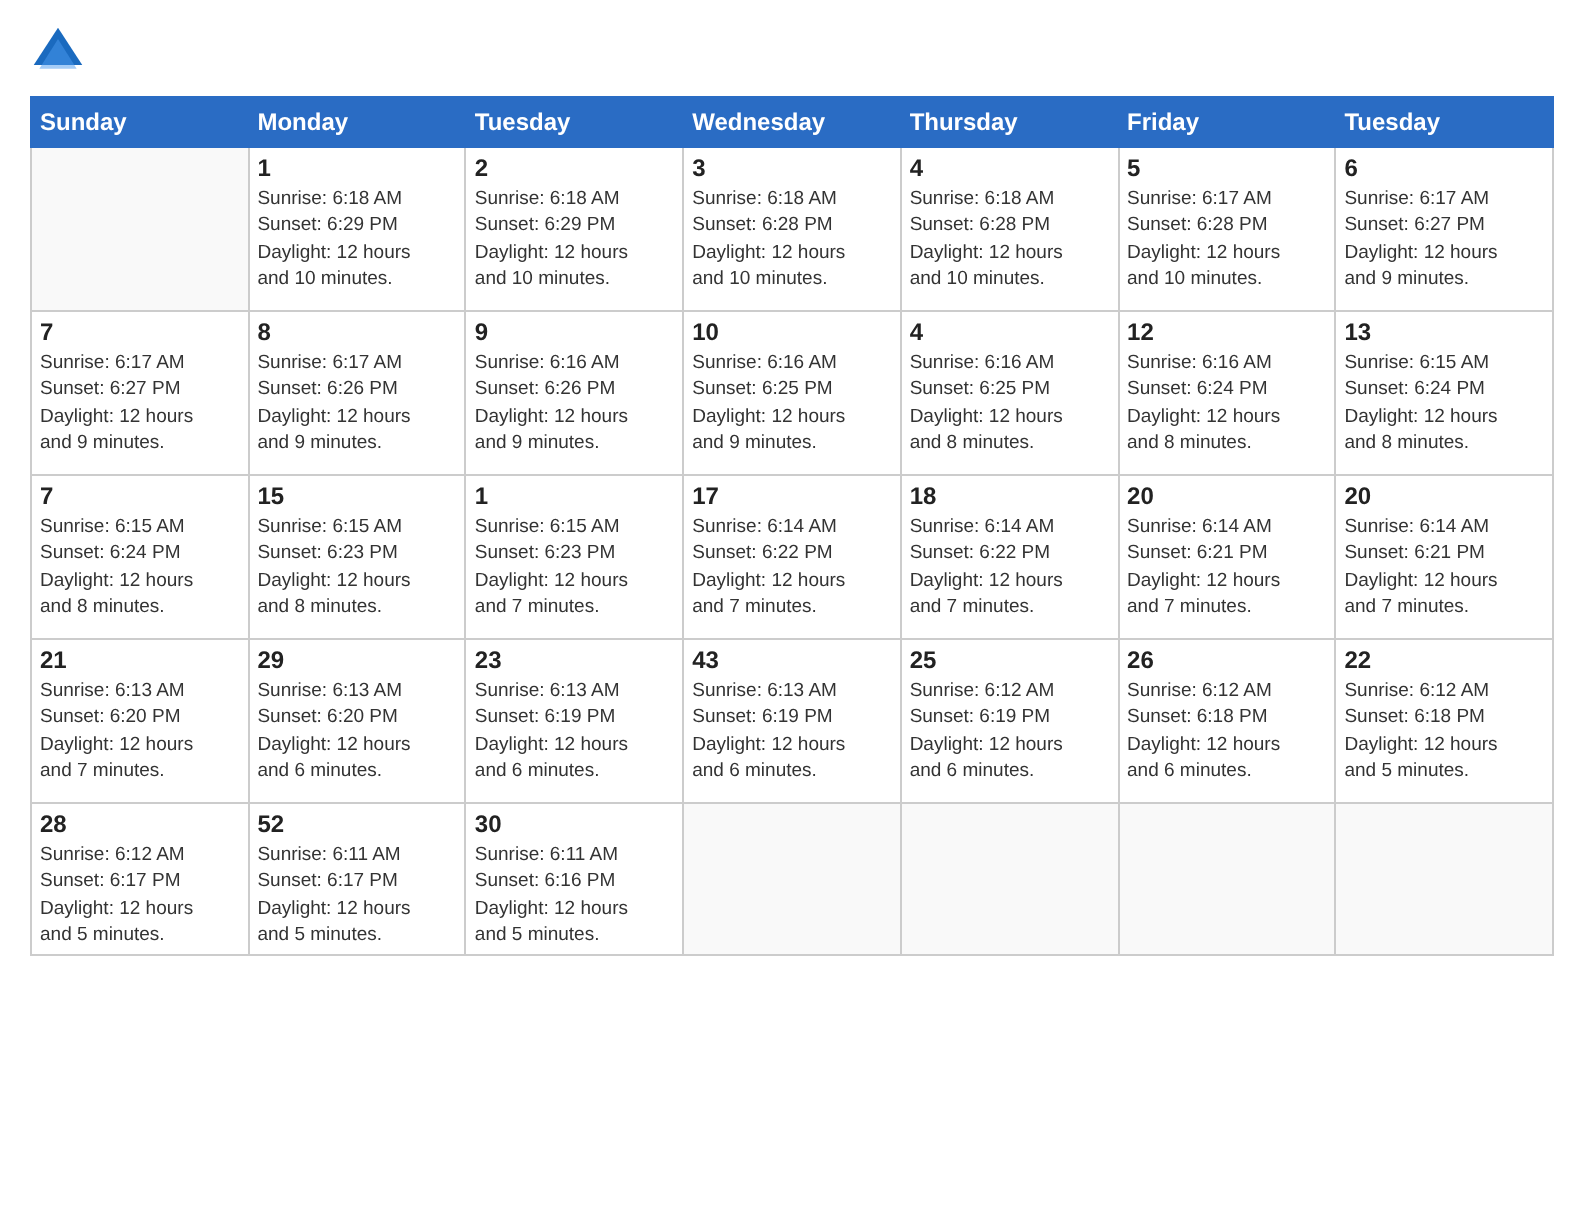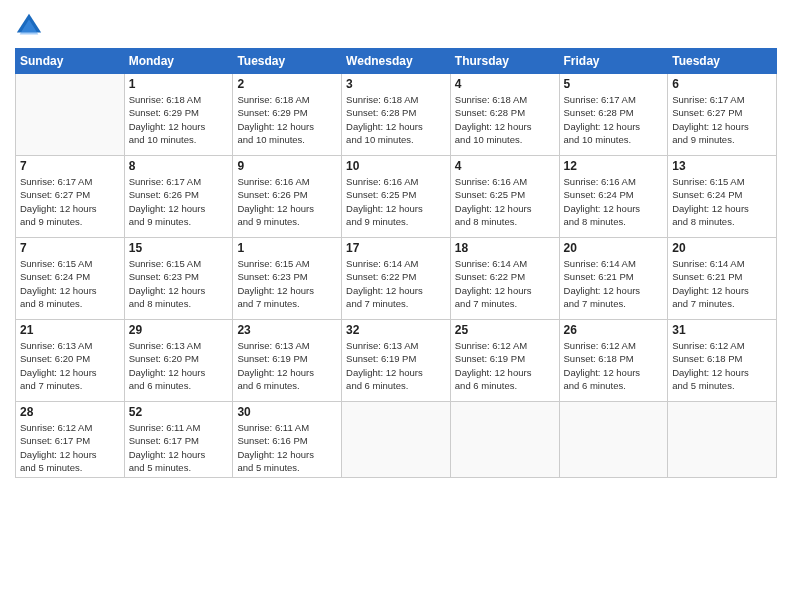"32" span.day-number { text: 32 -> 43 }
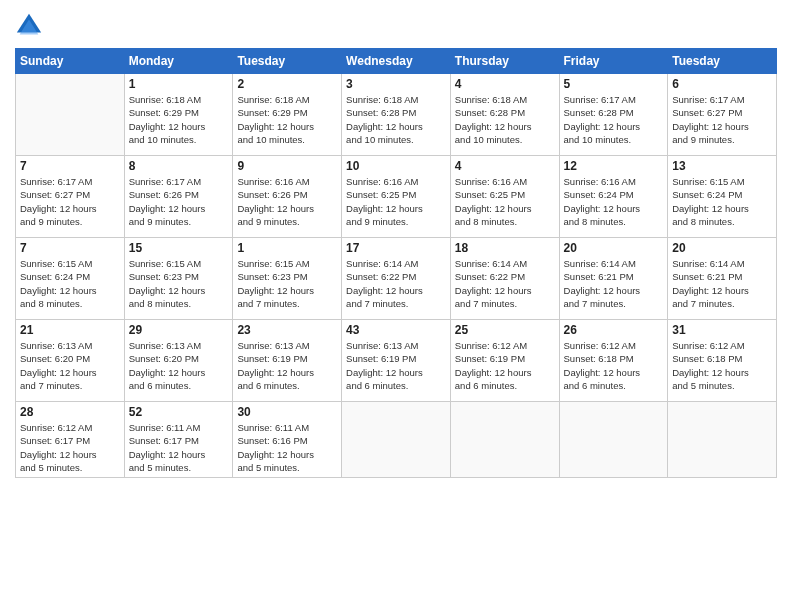"31" span.day-number { text: 31 -> 22 }
